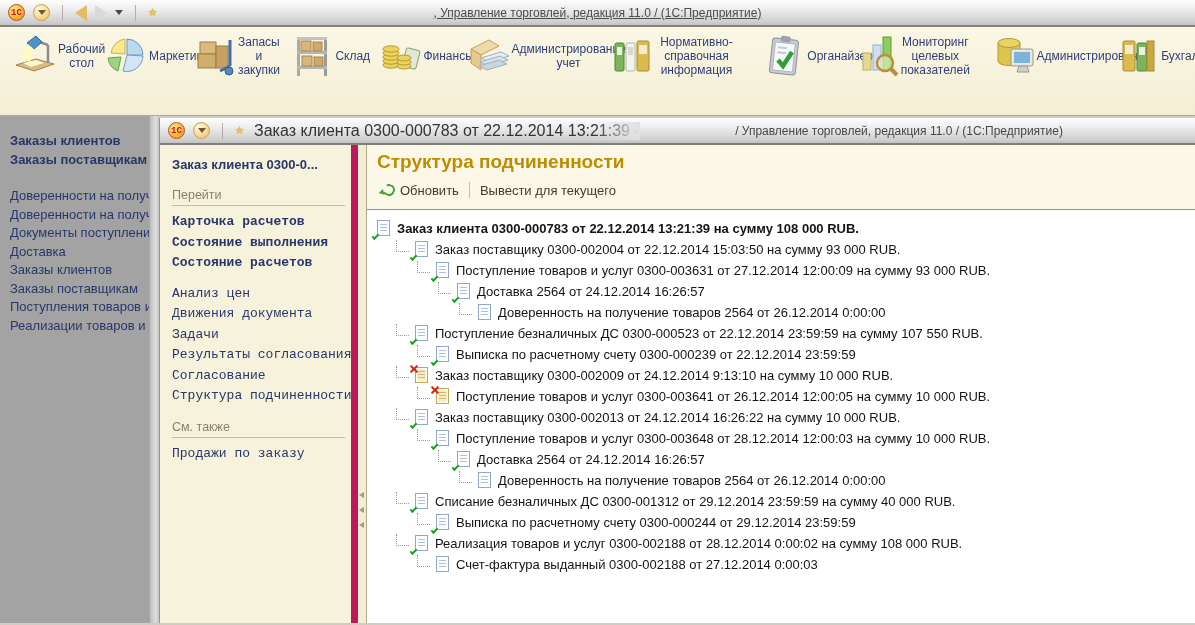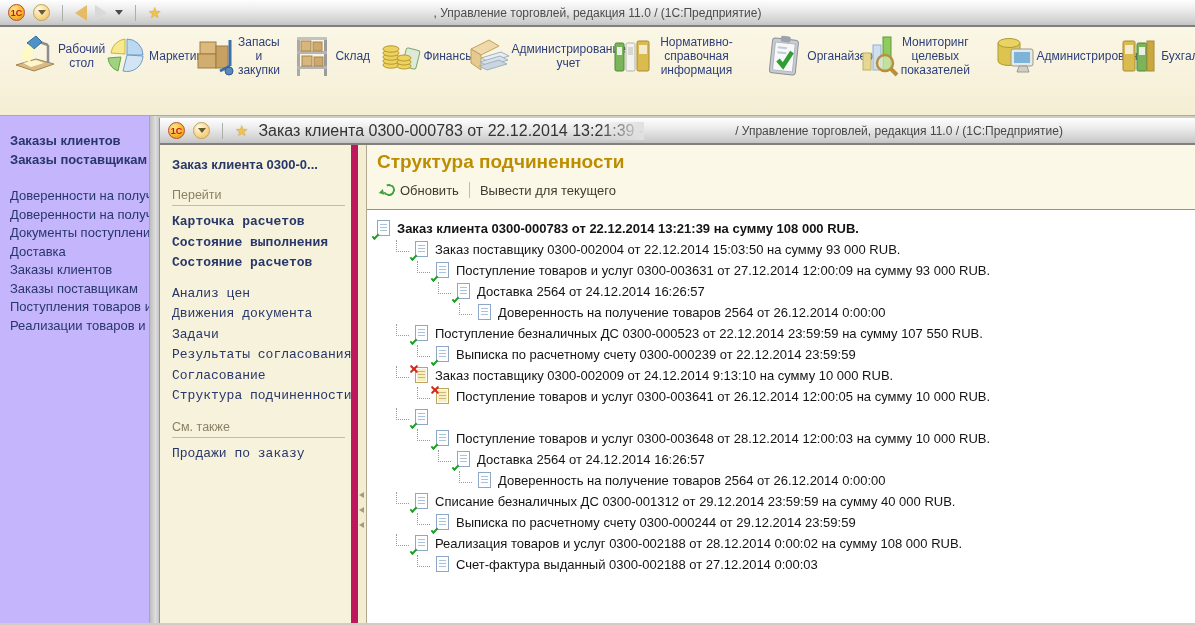"1С" .tb-controls { font-family: none -> Liberation Mono, monospace }
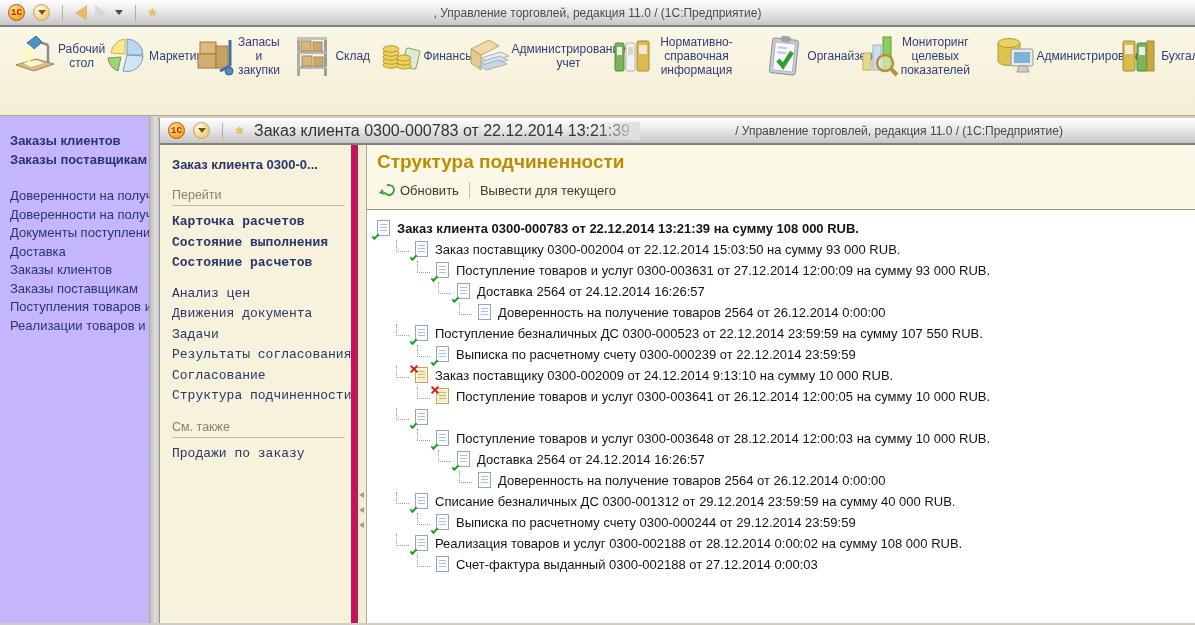", Управление торговлей, редакция 11.0" .main-title-text { text-decoration: none -> underline }
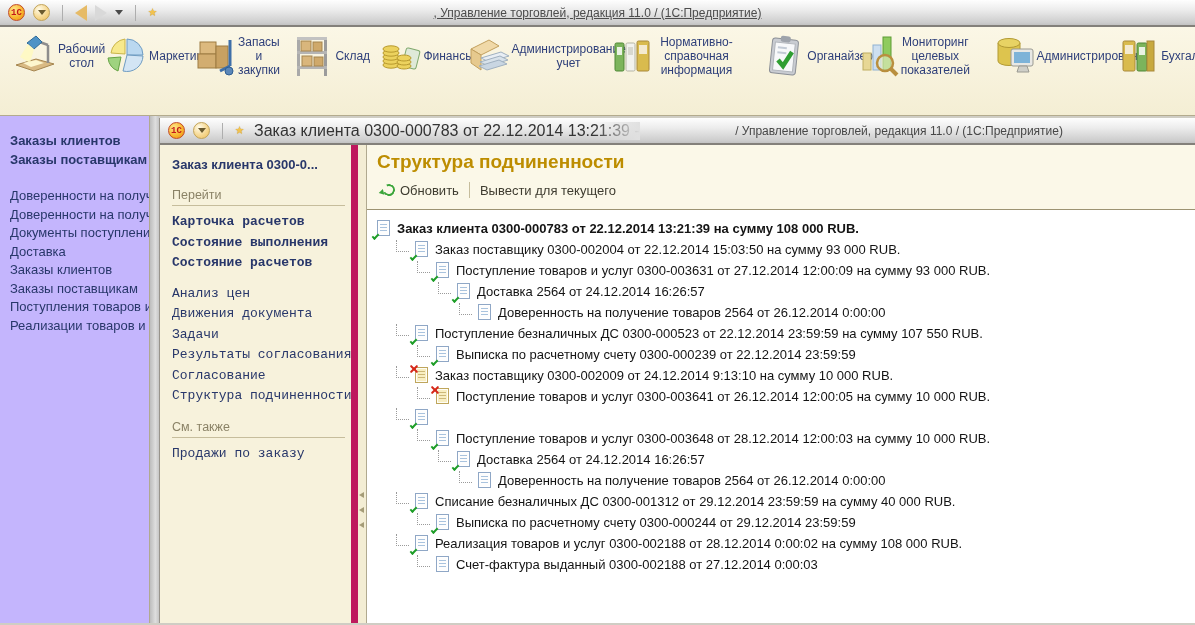"Заказы клиентов" .sidebar { background: #c4b5fd -> #a3a3a3 }
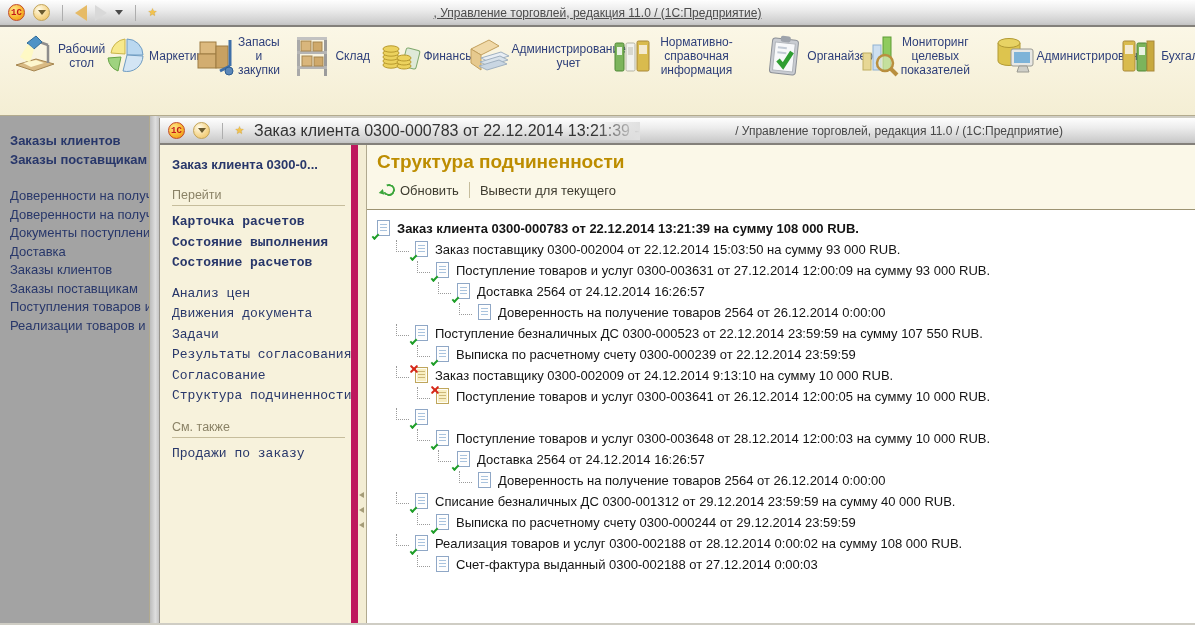"Заказ поставщику 0300-002013 от" span.ttext { html: none -> <span>Заказ поставщику 0300-002013 от 24.12.2014 16:26:22 на сумму 10 000 RUB.</span> }
